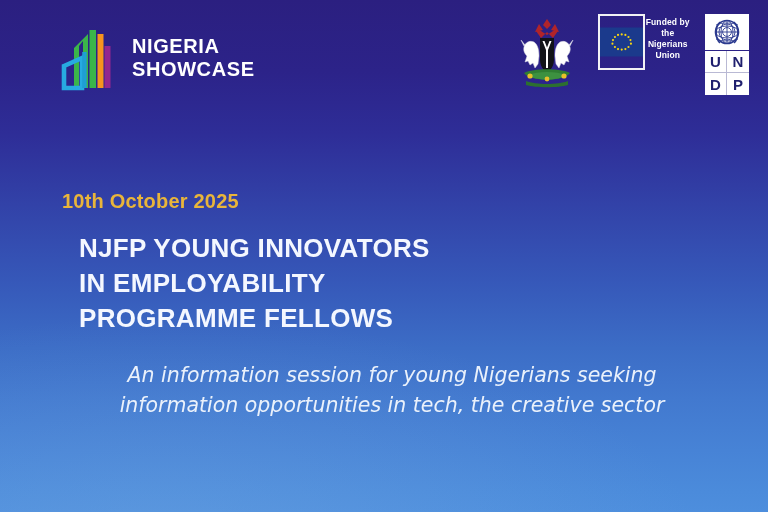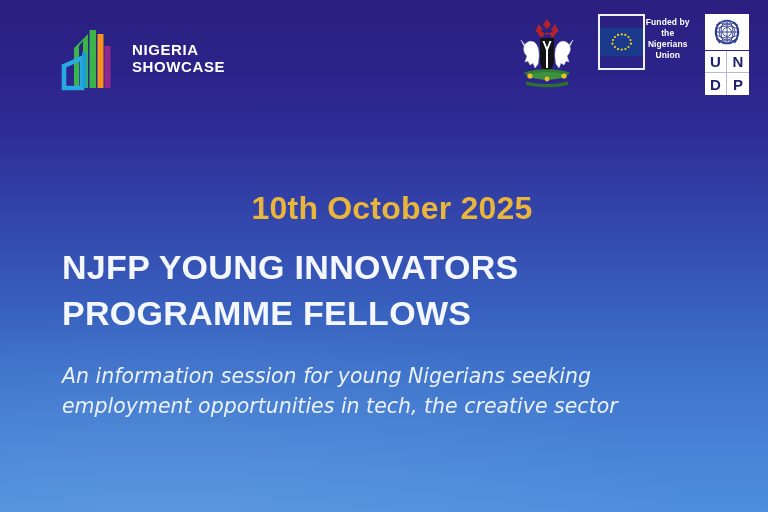"NIGERIA" .njfp-words span { font-size: 15px -> 20px }
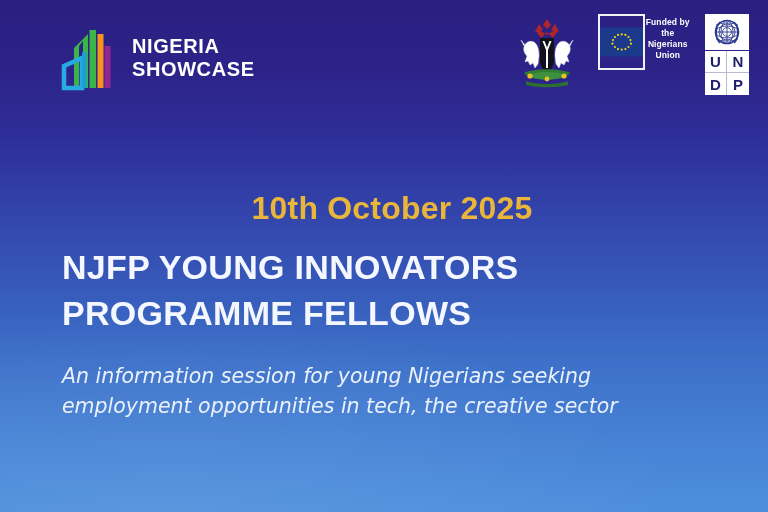"10th October 2025" .event-date { font-size: 32px -> 20px; text-align: center -> none }
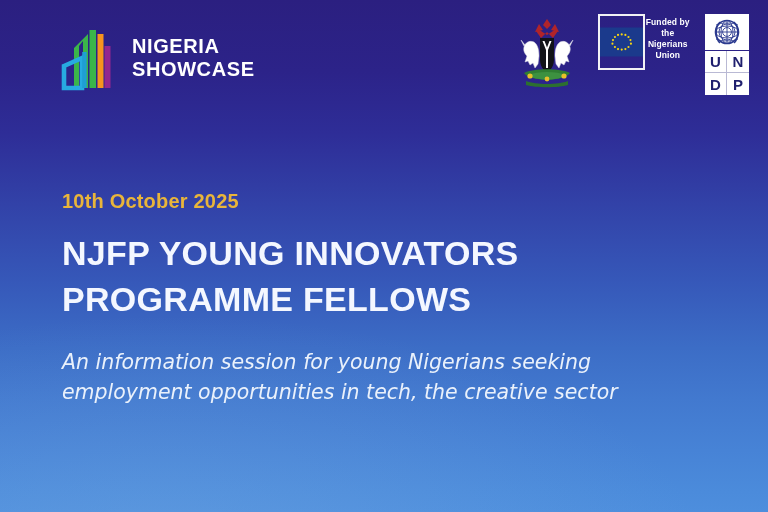"NJFP YOUNG INNOVATORS" .headline { font-size: 34px -> 26px; margin: 0 -> 17px }
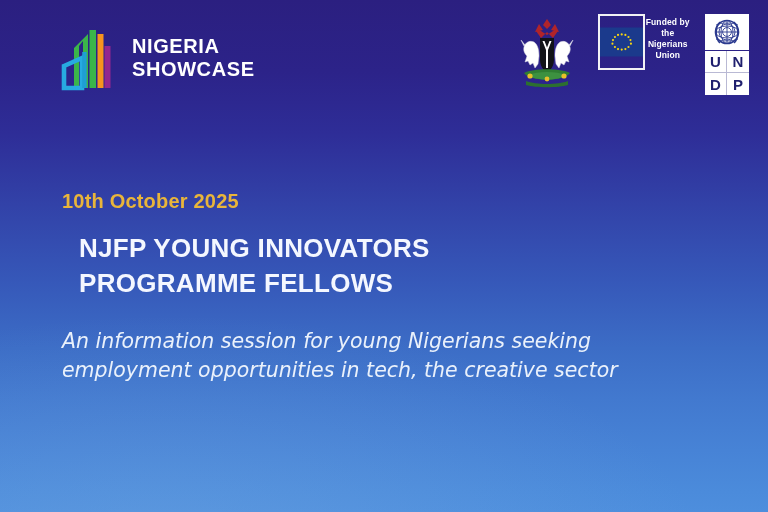"IN EMPLOYABILITY" span.hl-line { html: none -> <span>IN EMPLOYABILITY</span> }
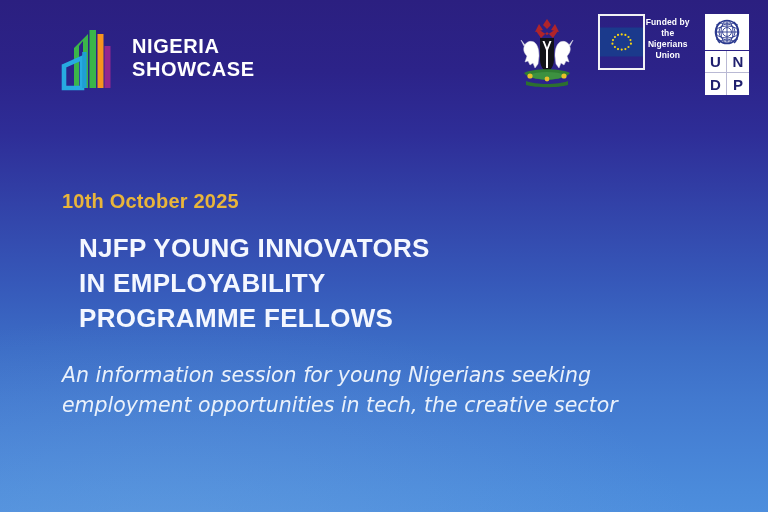"An information session for young" .subhead .sub-line { text-align: none -> center }
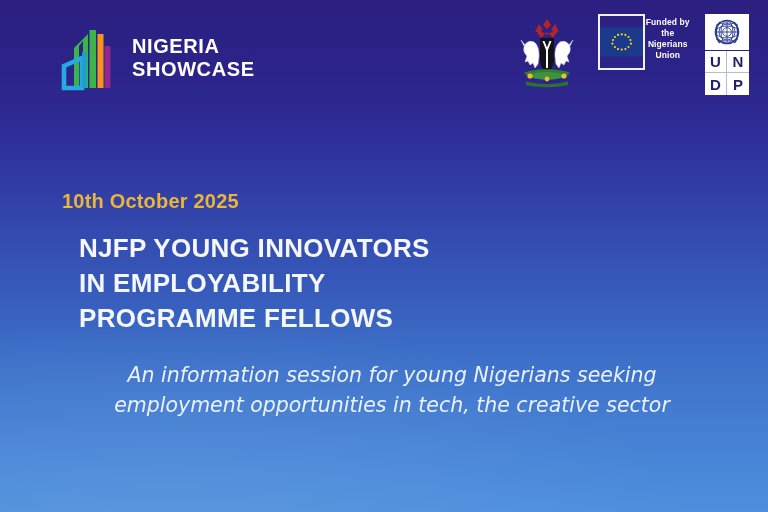"employment opportunities in tech, the" span.sub-line { text: employment -> information }
